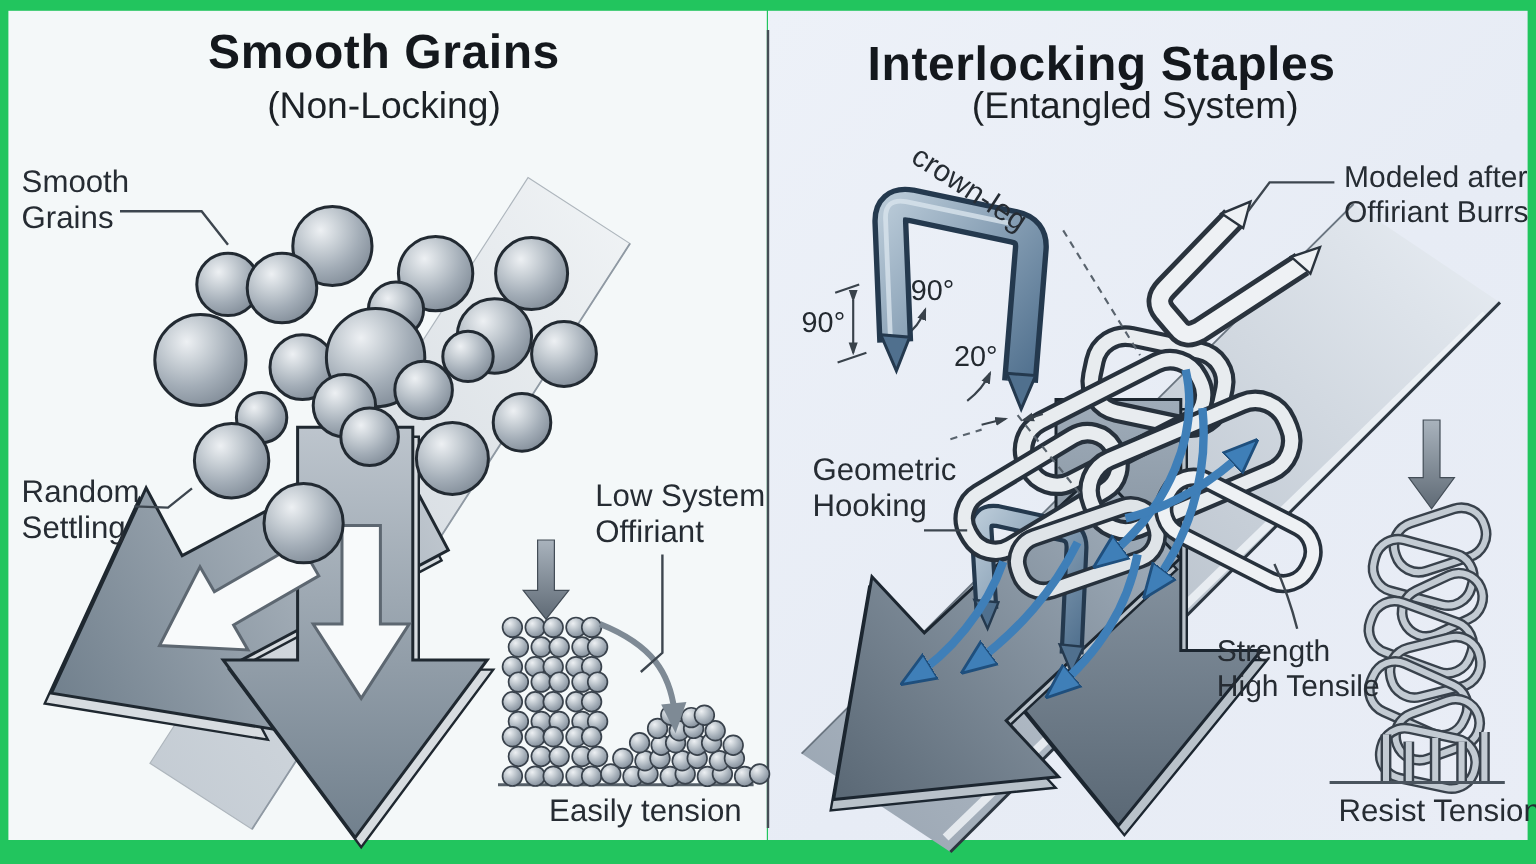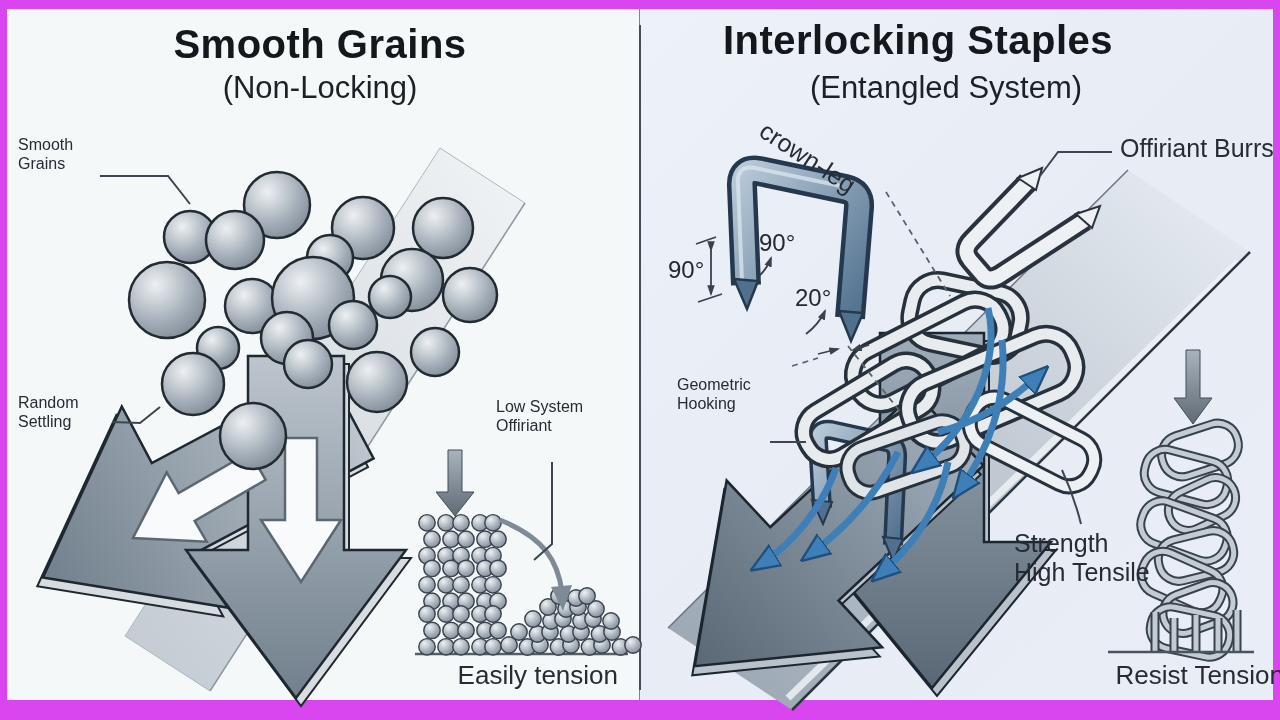"Smooth Grains" #stage { background: #d946ef -> #22c55e }
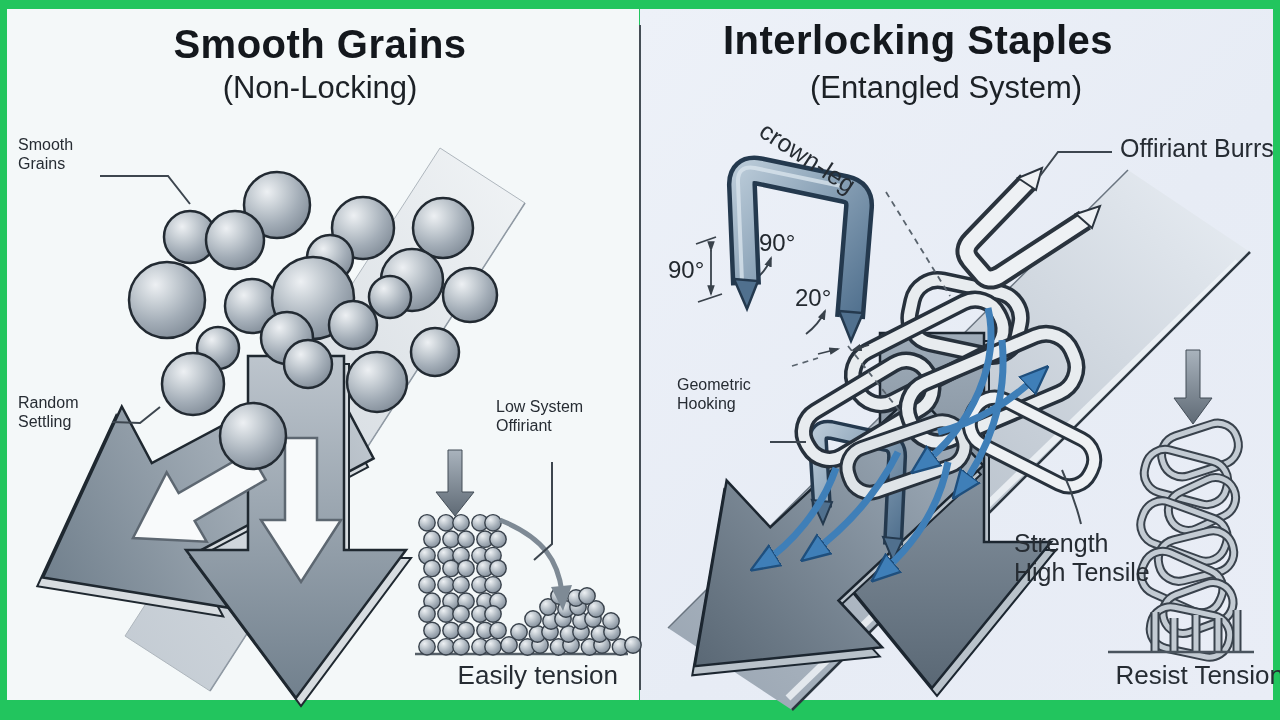"Interlocking Staples" div.title { top: 18px -> 32px }
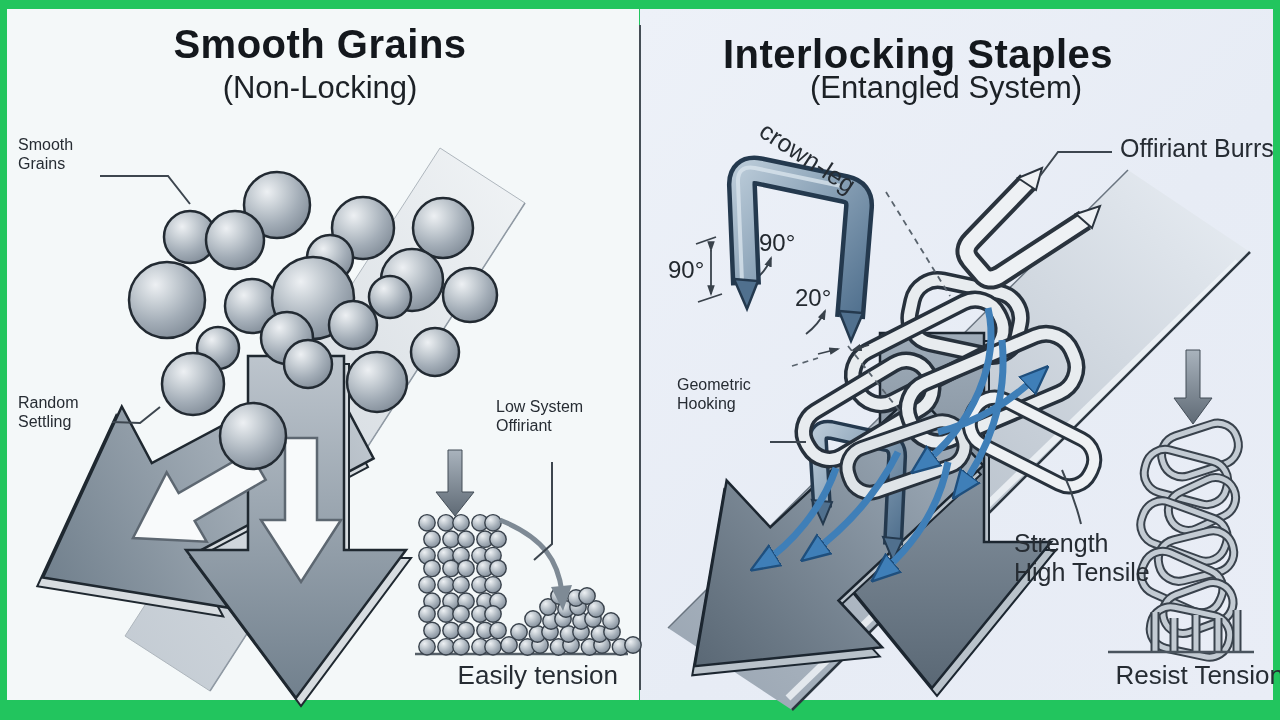"Smooth" .lbl { font-size: 16px -> 26px }
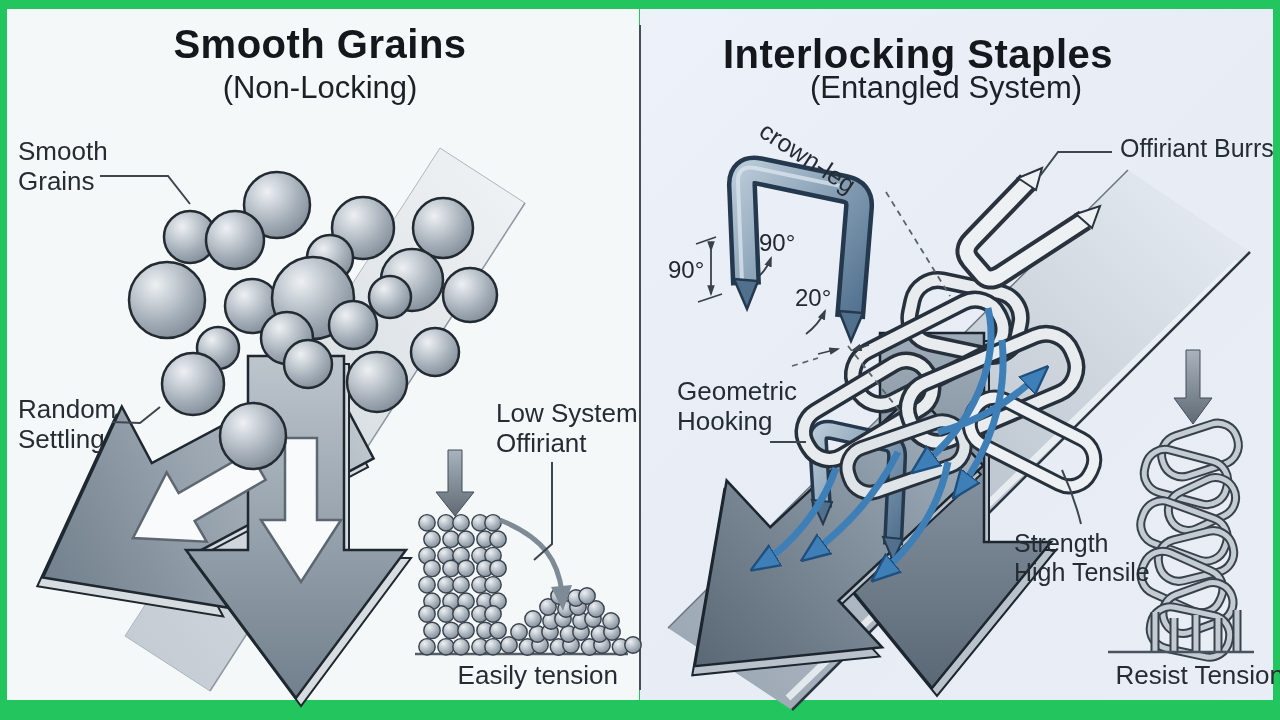"Modeled after" span { html: none -> <span>Modeled after</span> }
